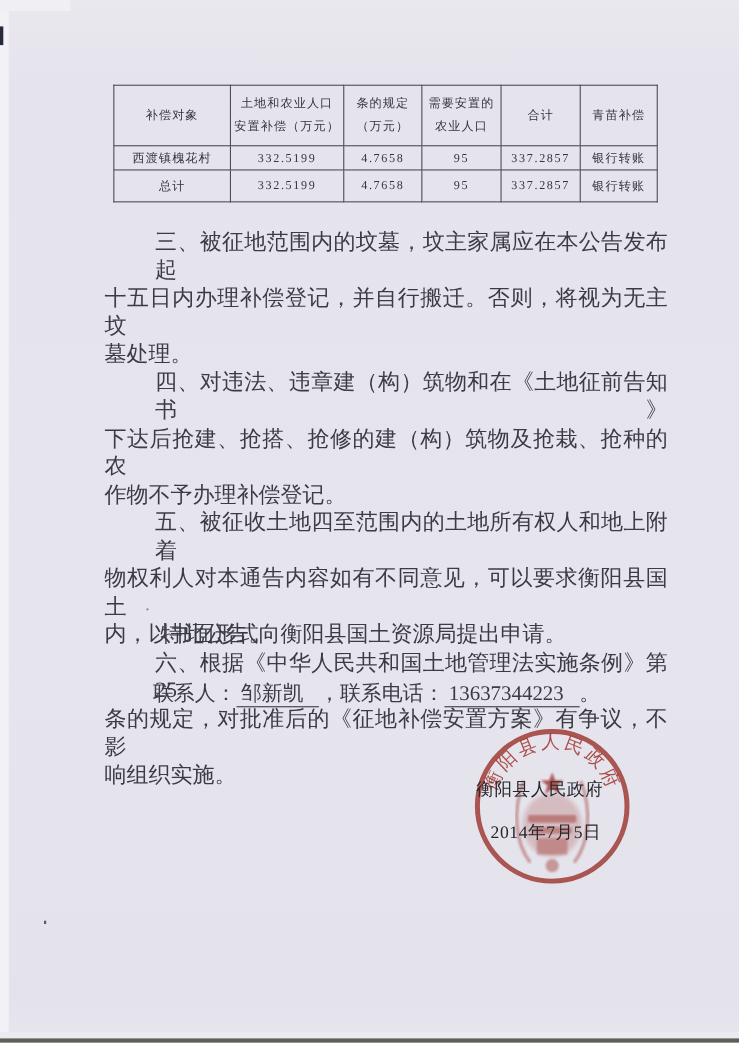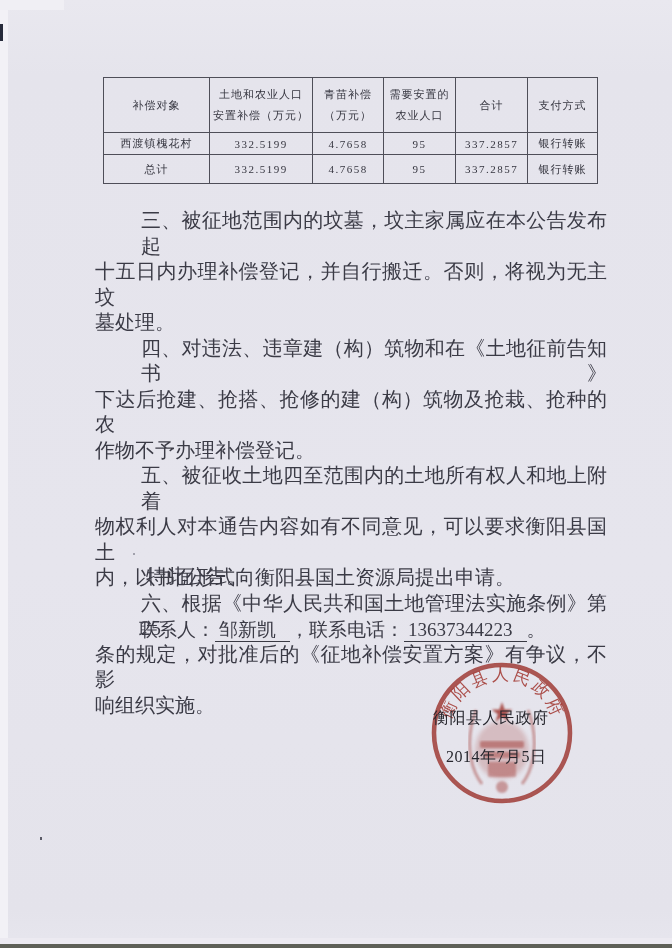"青苗补偿" div { text: 青苗补偿 -> 条的规定 }
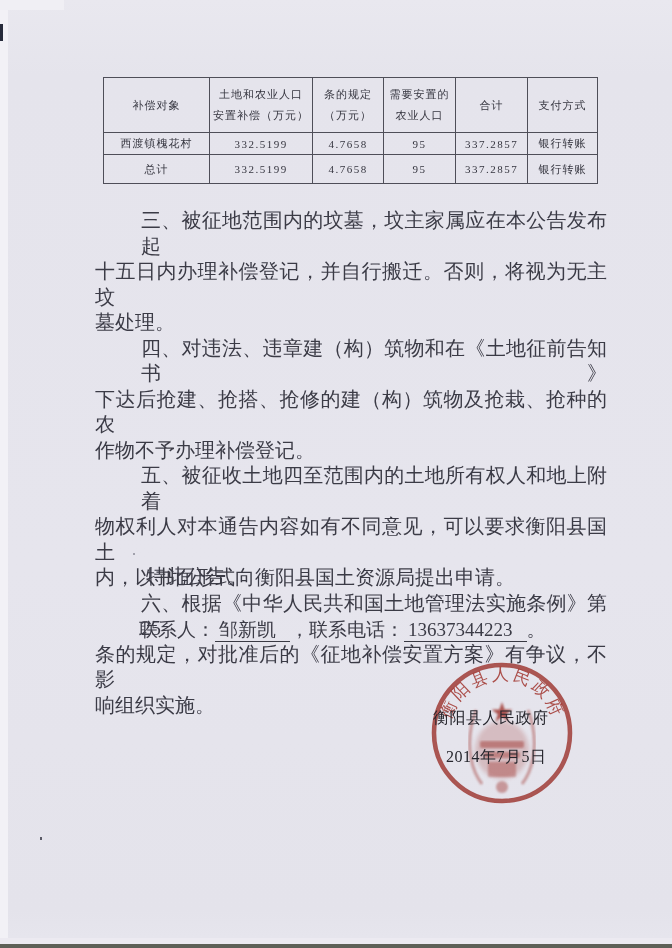"支付方式" div { text: 支付方式 -> 青苗补偿 }
